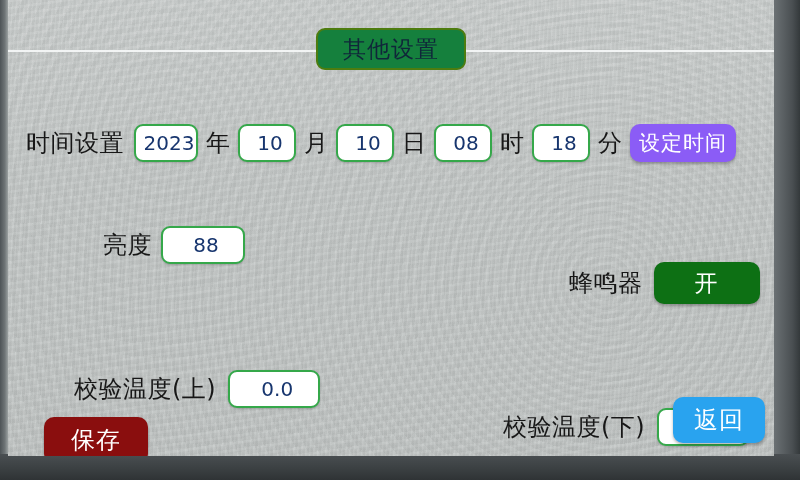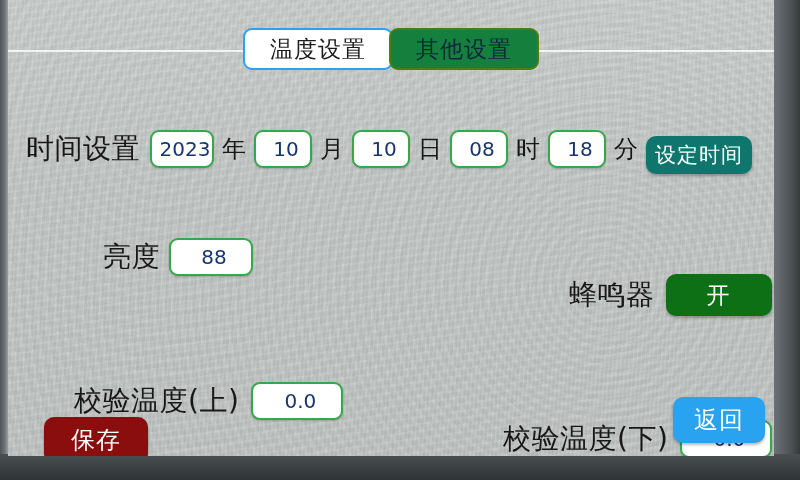"温度设置" div.tab { html: <div>温度设置</div> -> none }
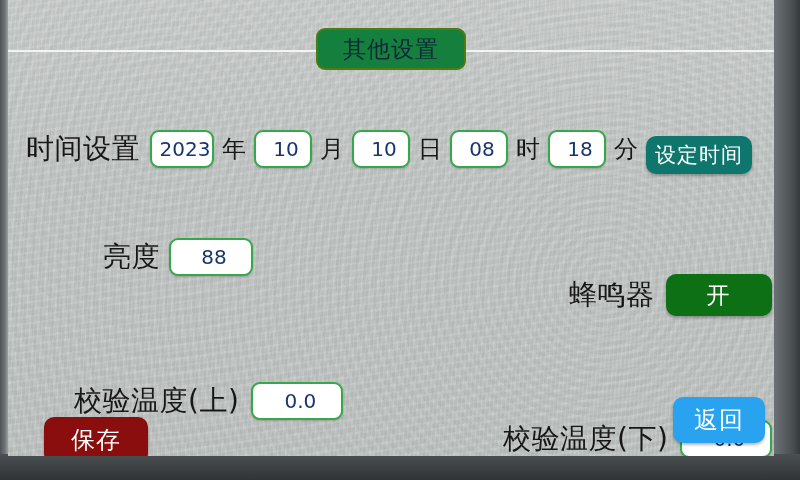"时间设置" .lbl { font-size: 28px -> 24px }
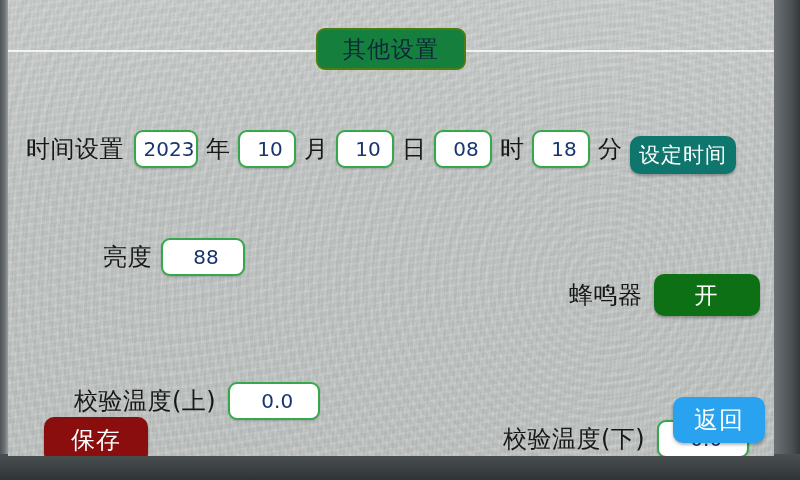"设定时间" .btn-steel { background: #0f766e -> #8b5cf6; margin-top: 12px -> none }
